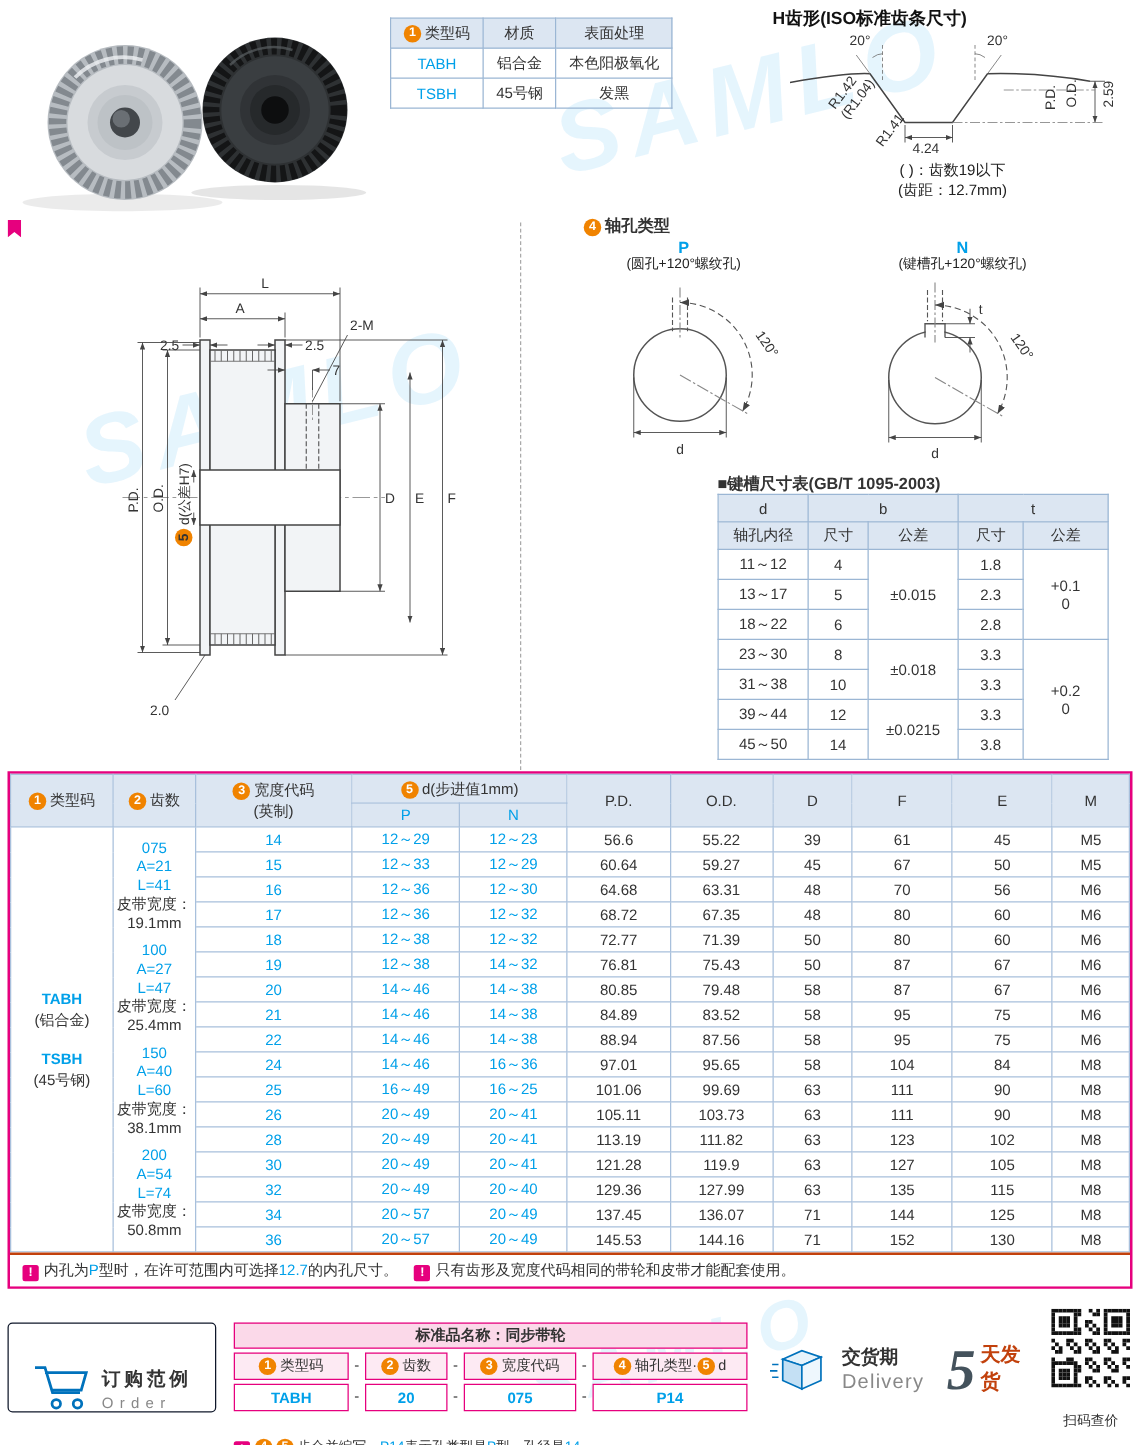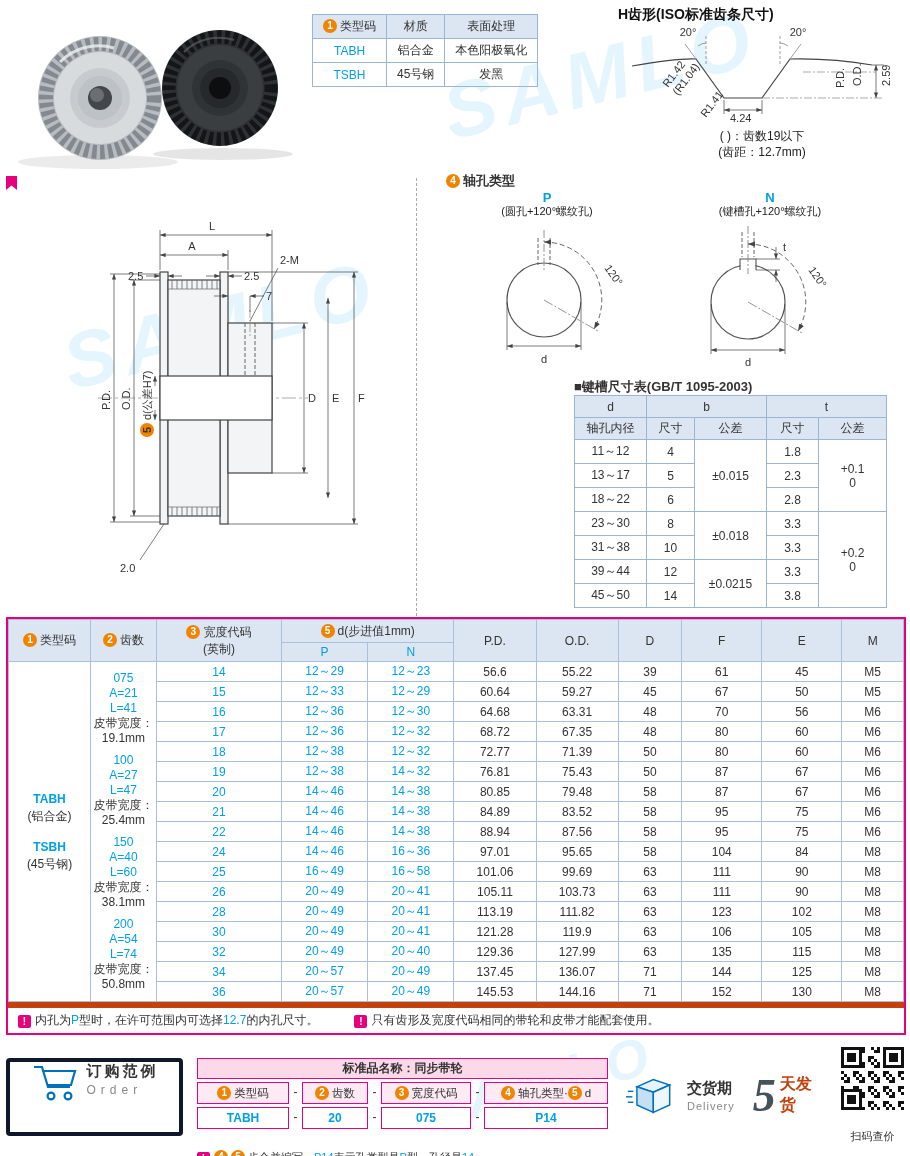"4 轴孔类型" .shaft-title { left: 446px -> 467px }
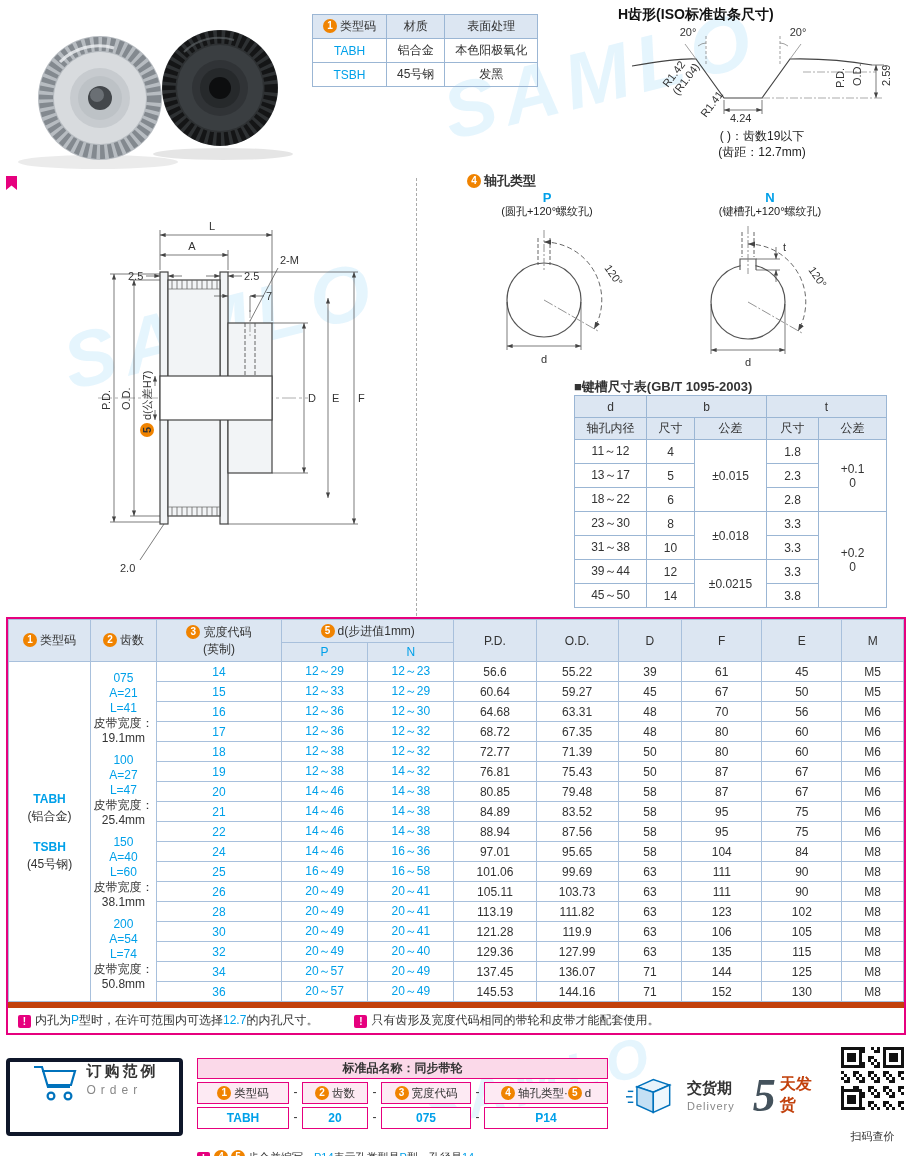"16～58" td.blue { text: 58 -> 25 }
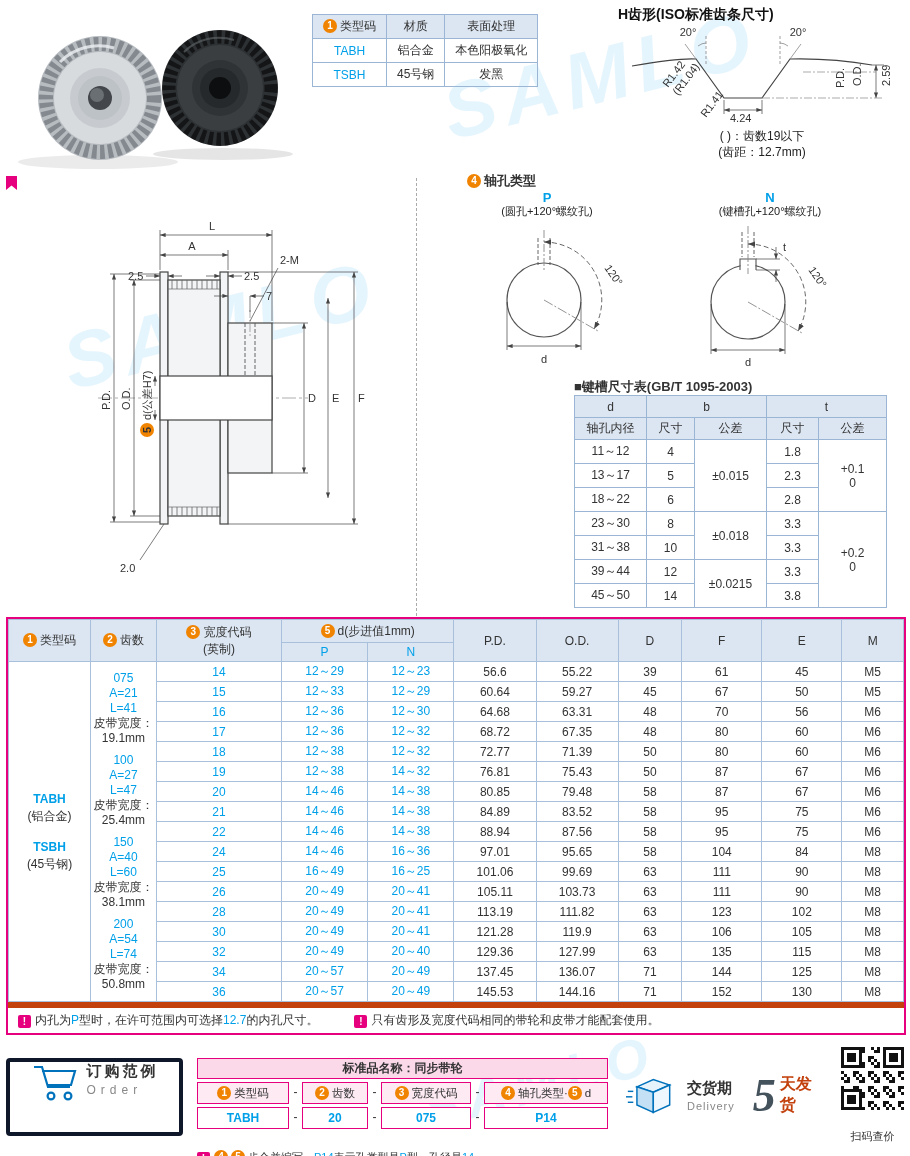"106" td { text: 106 -> 127 }
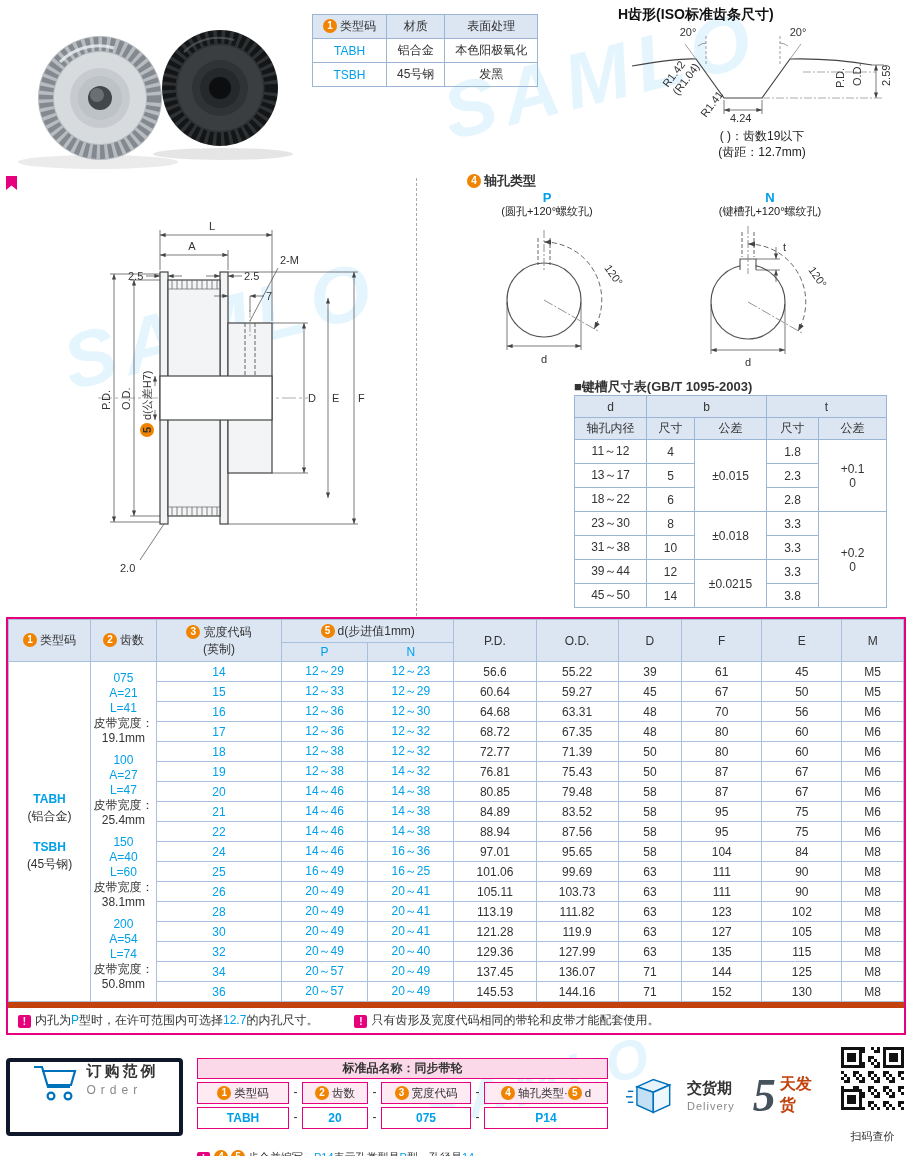"! 内孔为P型时，在许可范围内可选择12.7的内孔尺寸。" .footnotes { border-top: 6px solid #c2410c -> 2px solid #c2410c; gap: 36px -> 13px }
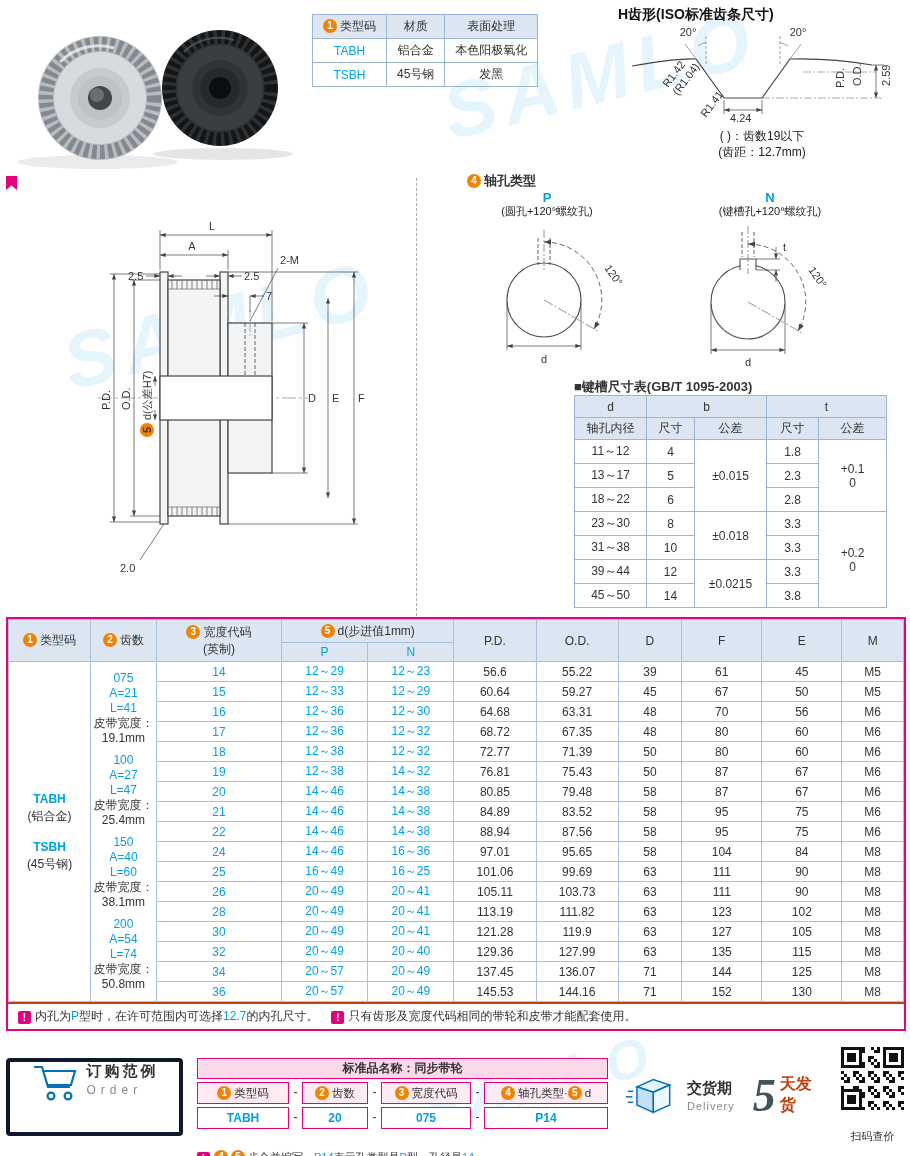"订购范例" .order-box { align-items: flex-start -> flex-end; border: 4px solid #0f172a -> 1px solid #0f172a }
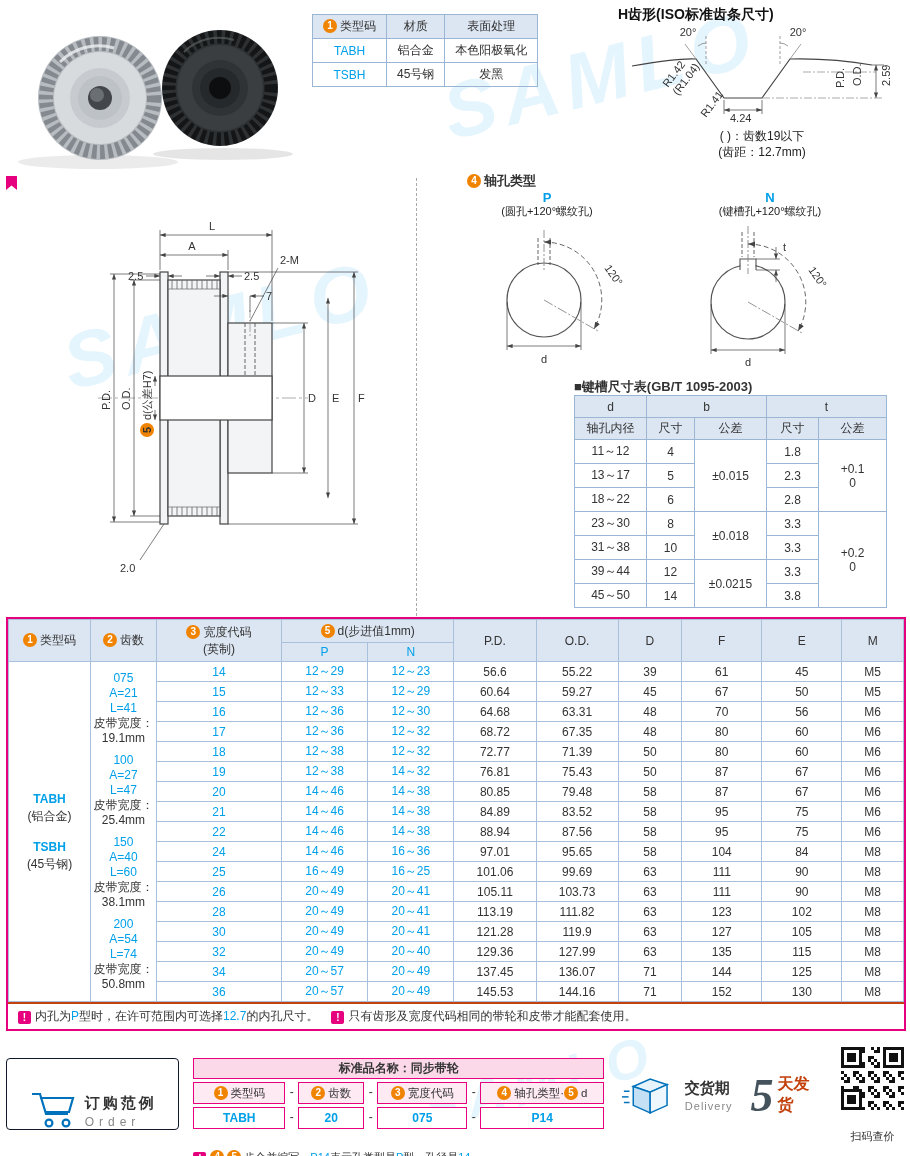"Delivery" .dl-en { font-size: 11px -> 16px }
